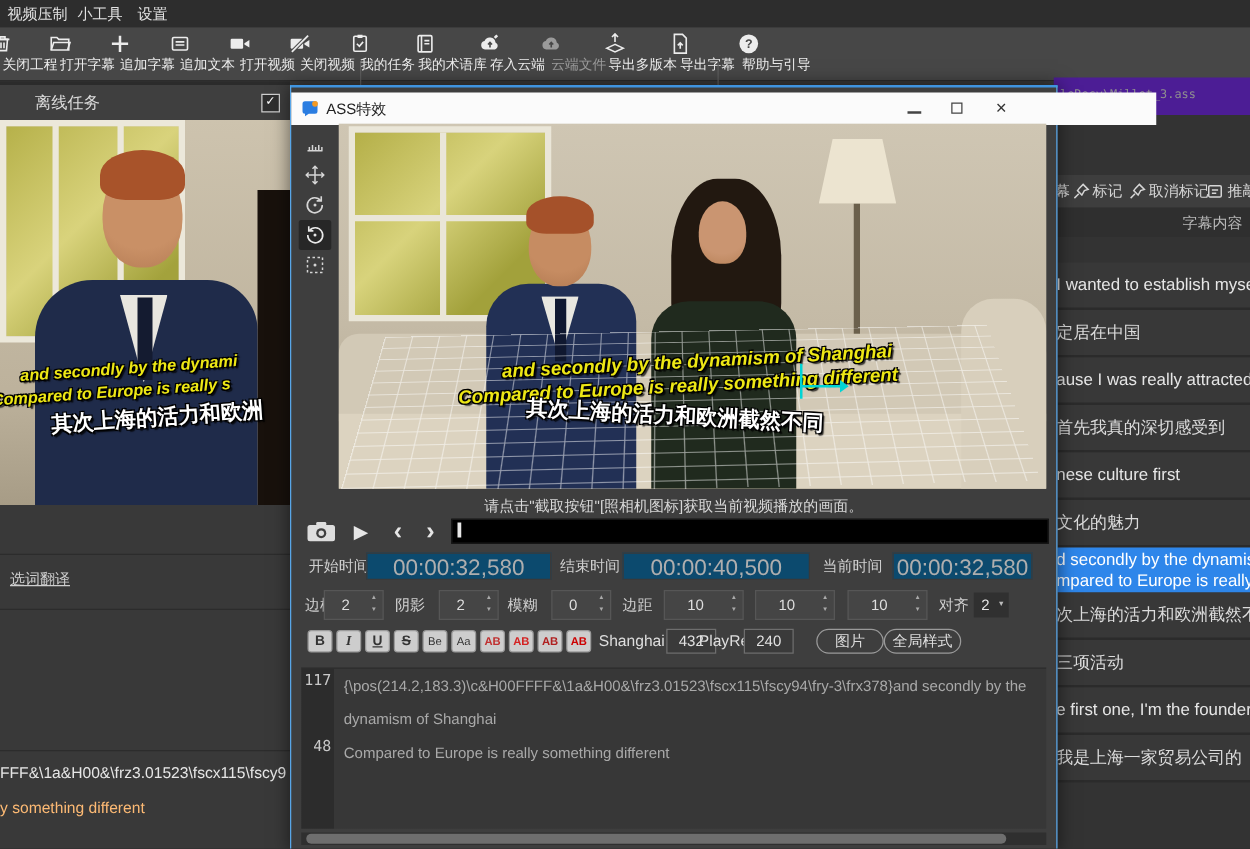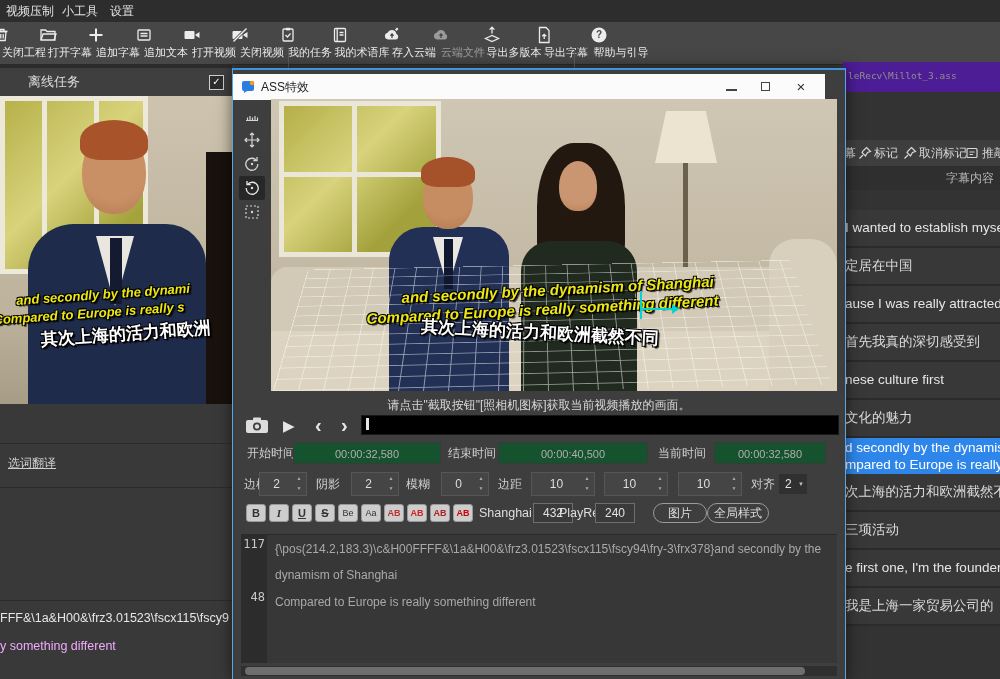"ASS特效" .dtitle { width: 592px -> 692px }
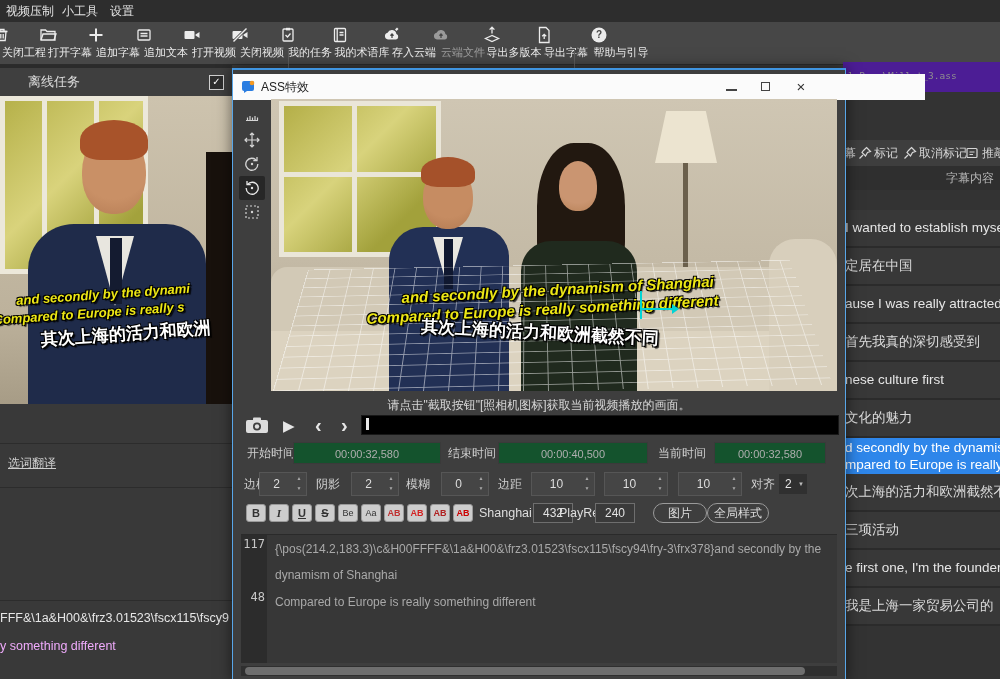"00:00:32,580" .dtfield { background: #14532d -> #0c4a6e; font-size: 11px -> 18px }
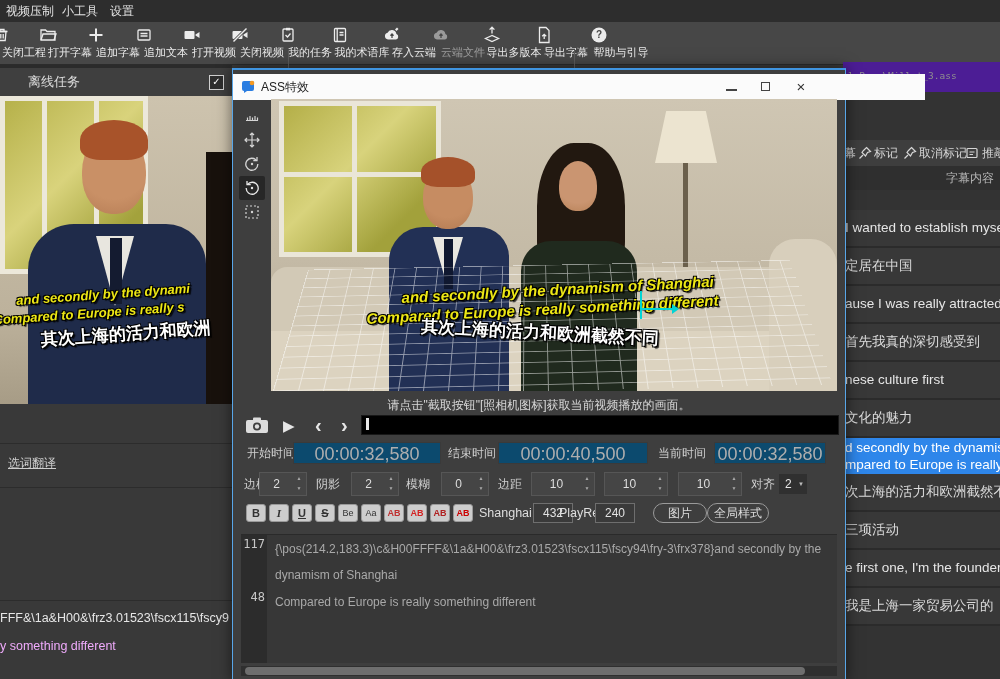"y something different" .lfrag2 { color: #f0abfc -> #fdba74 }
